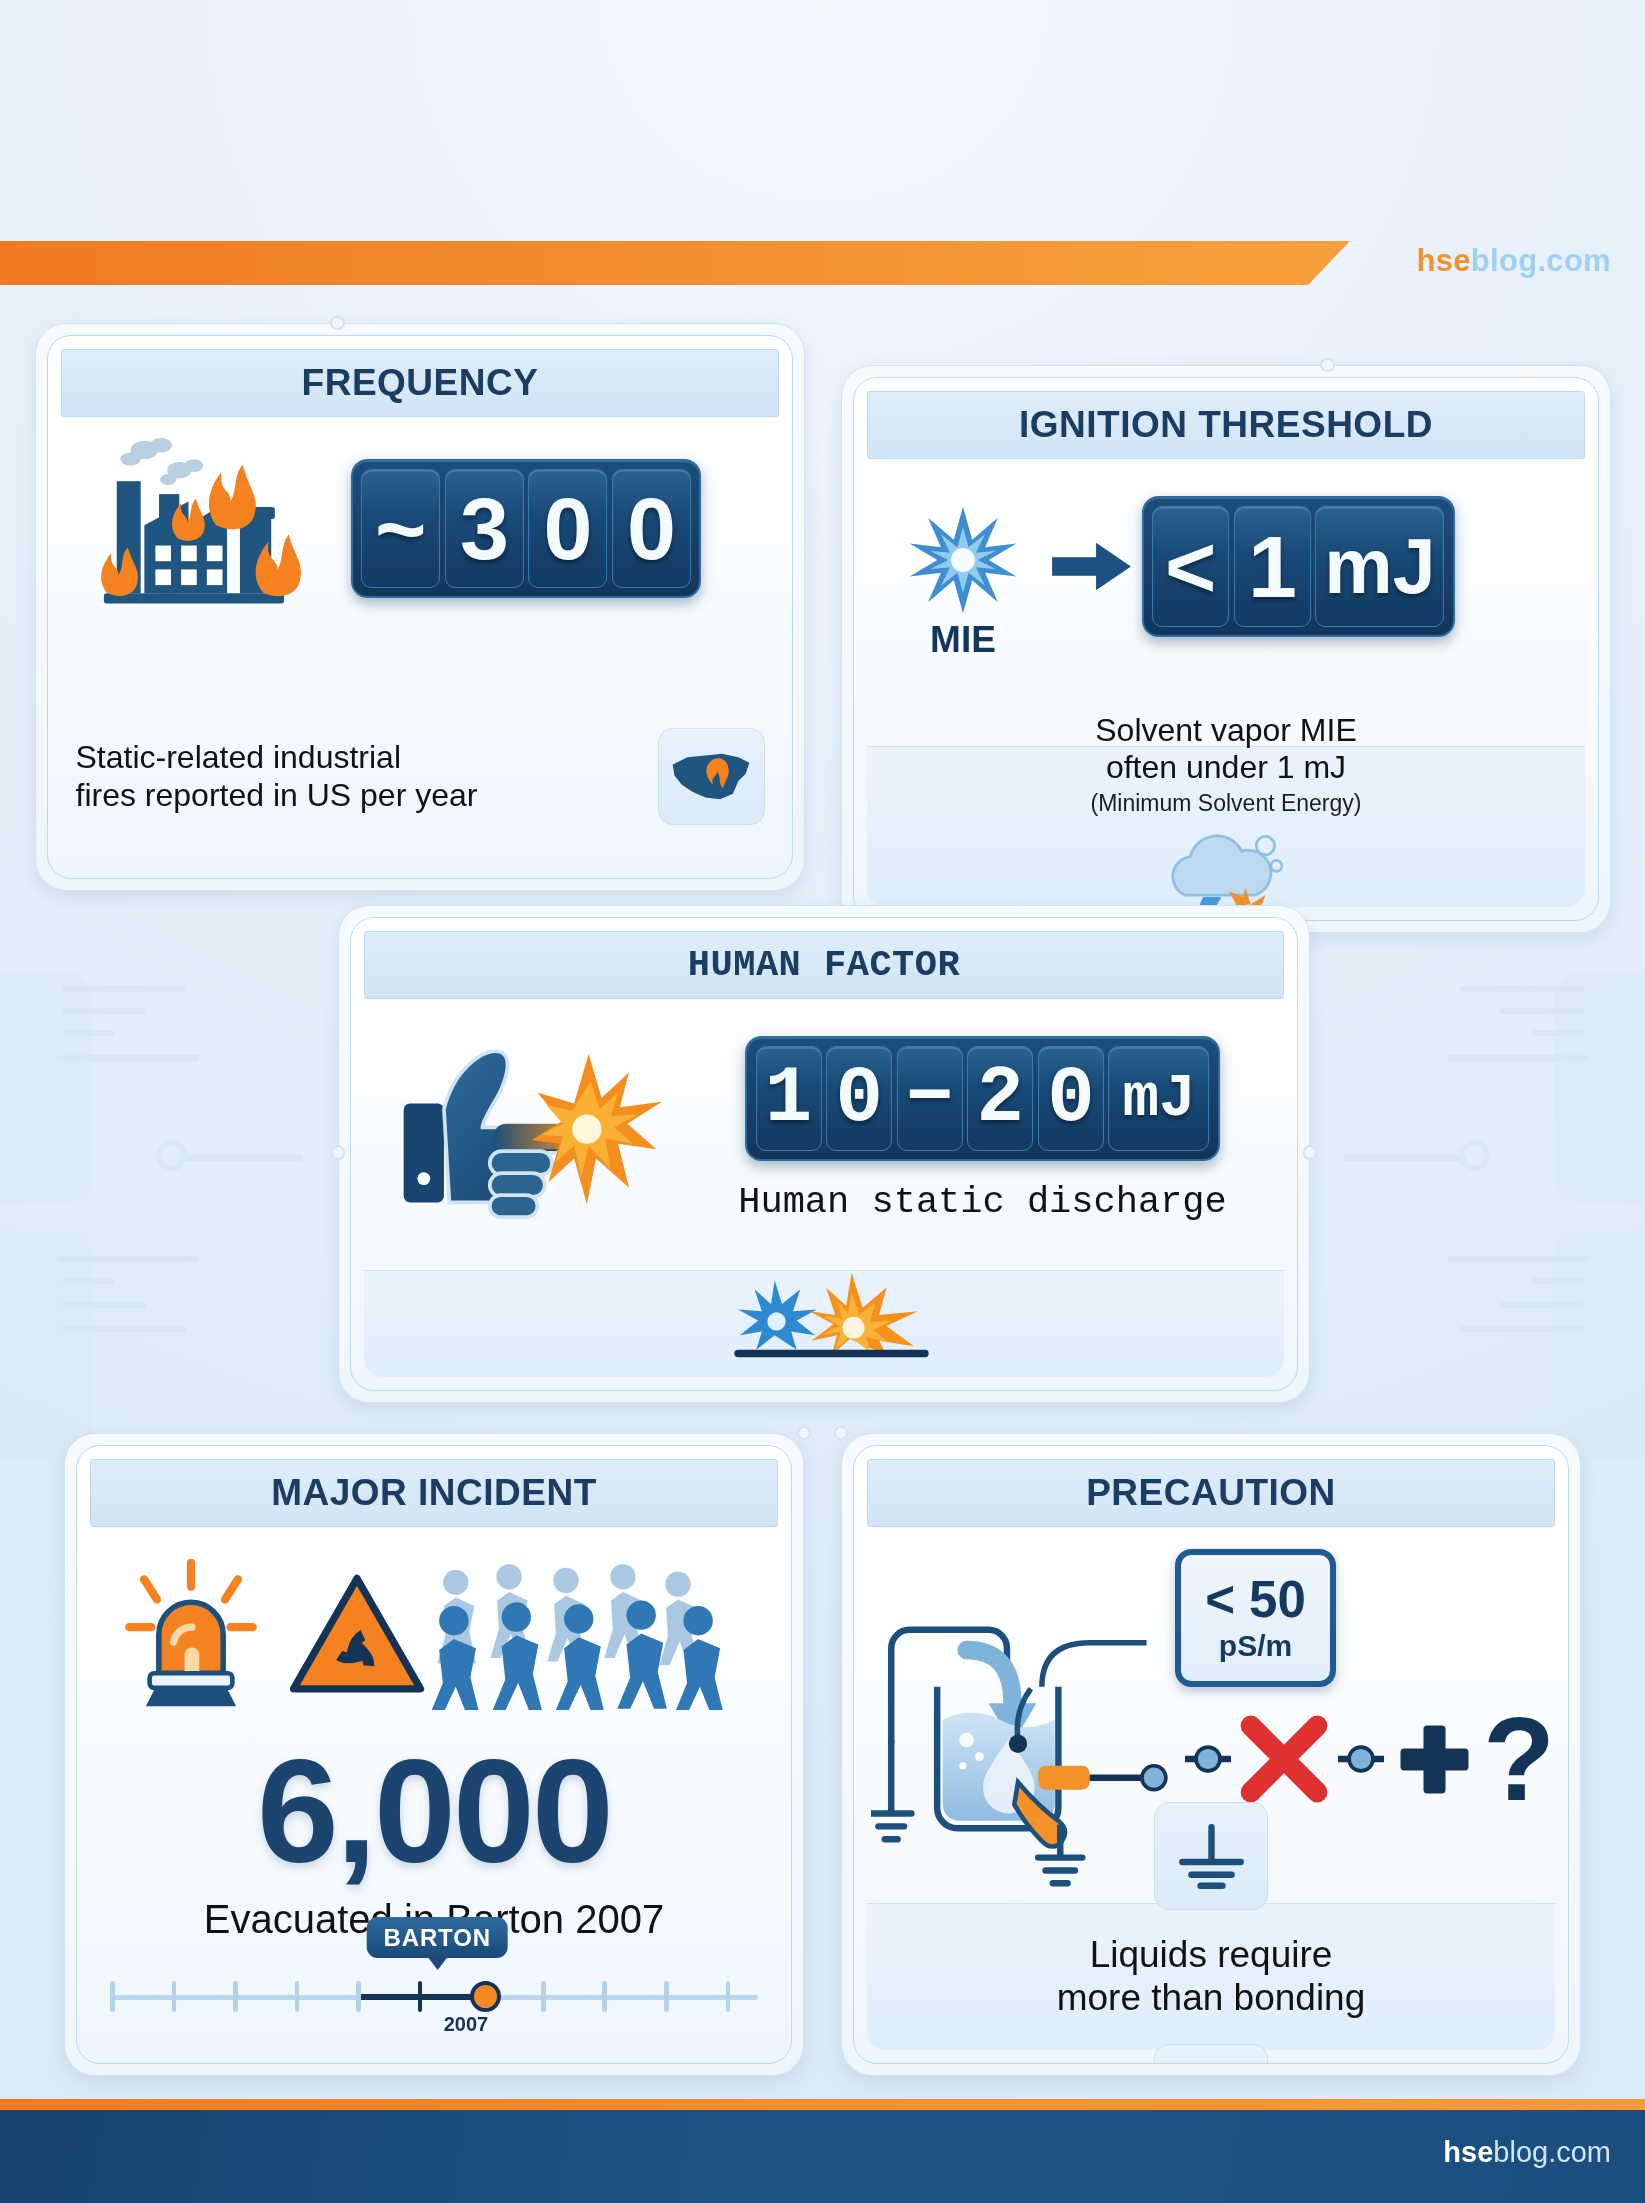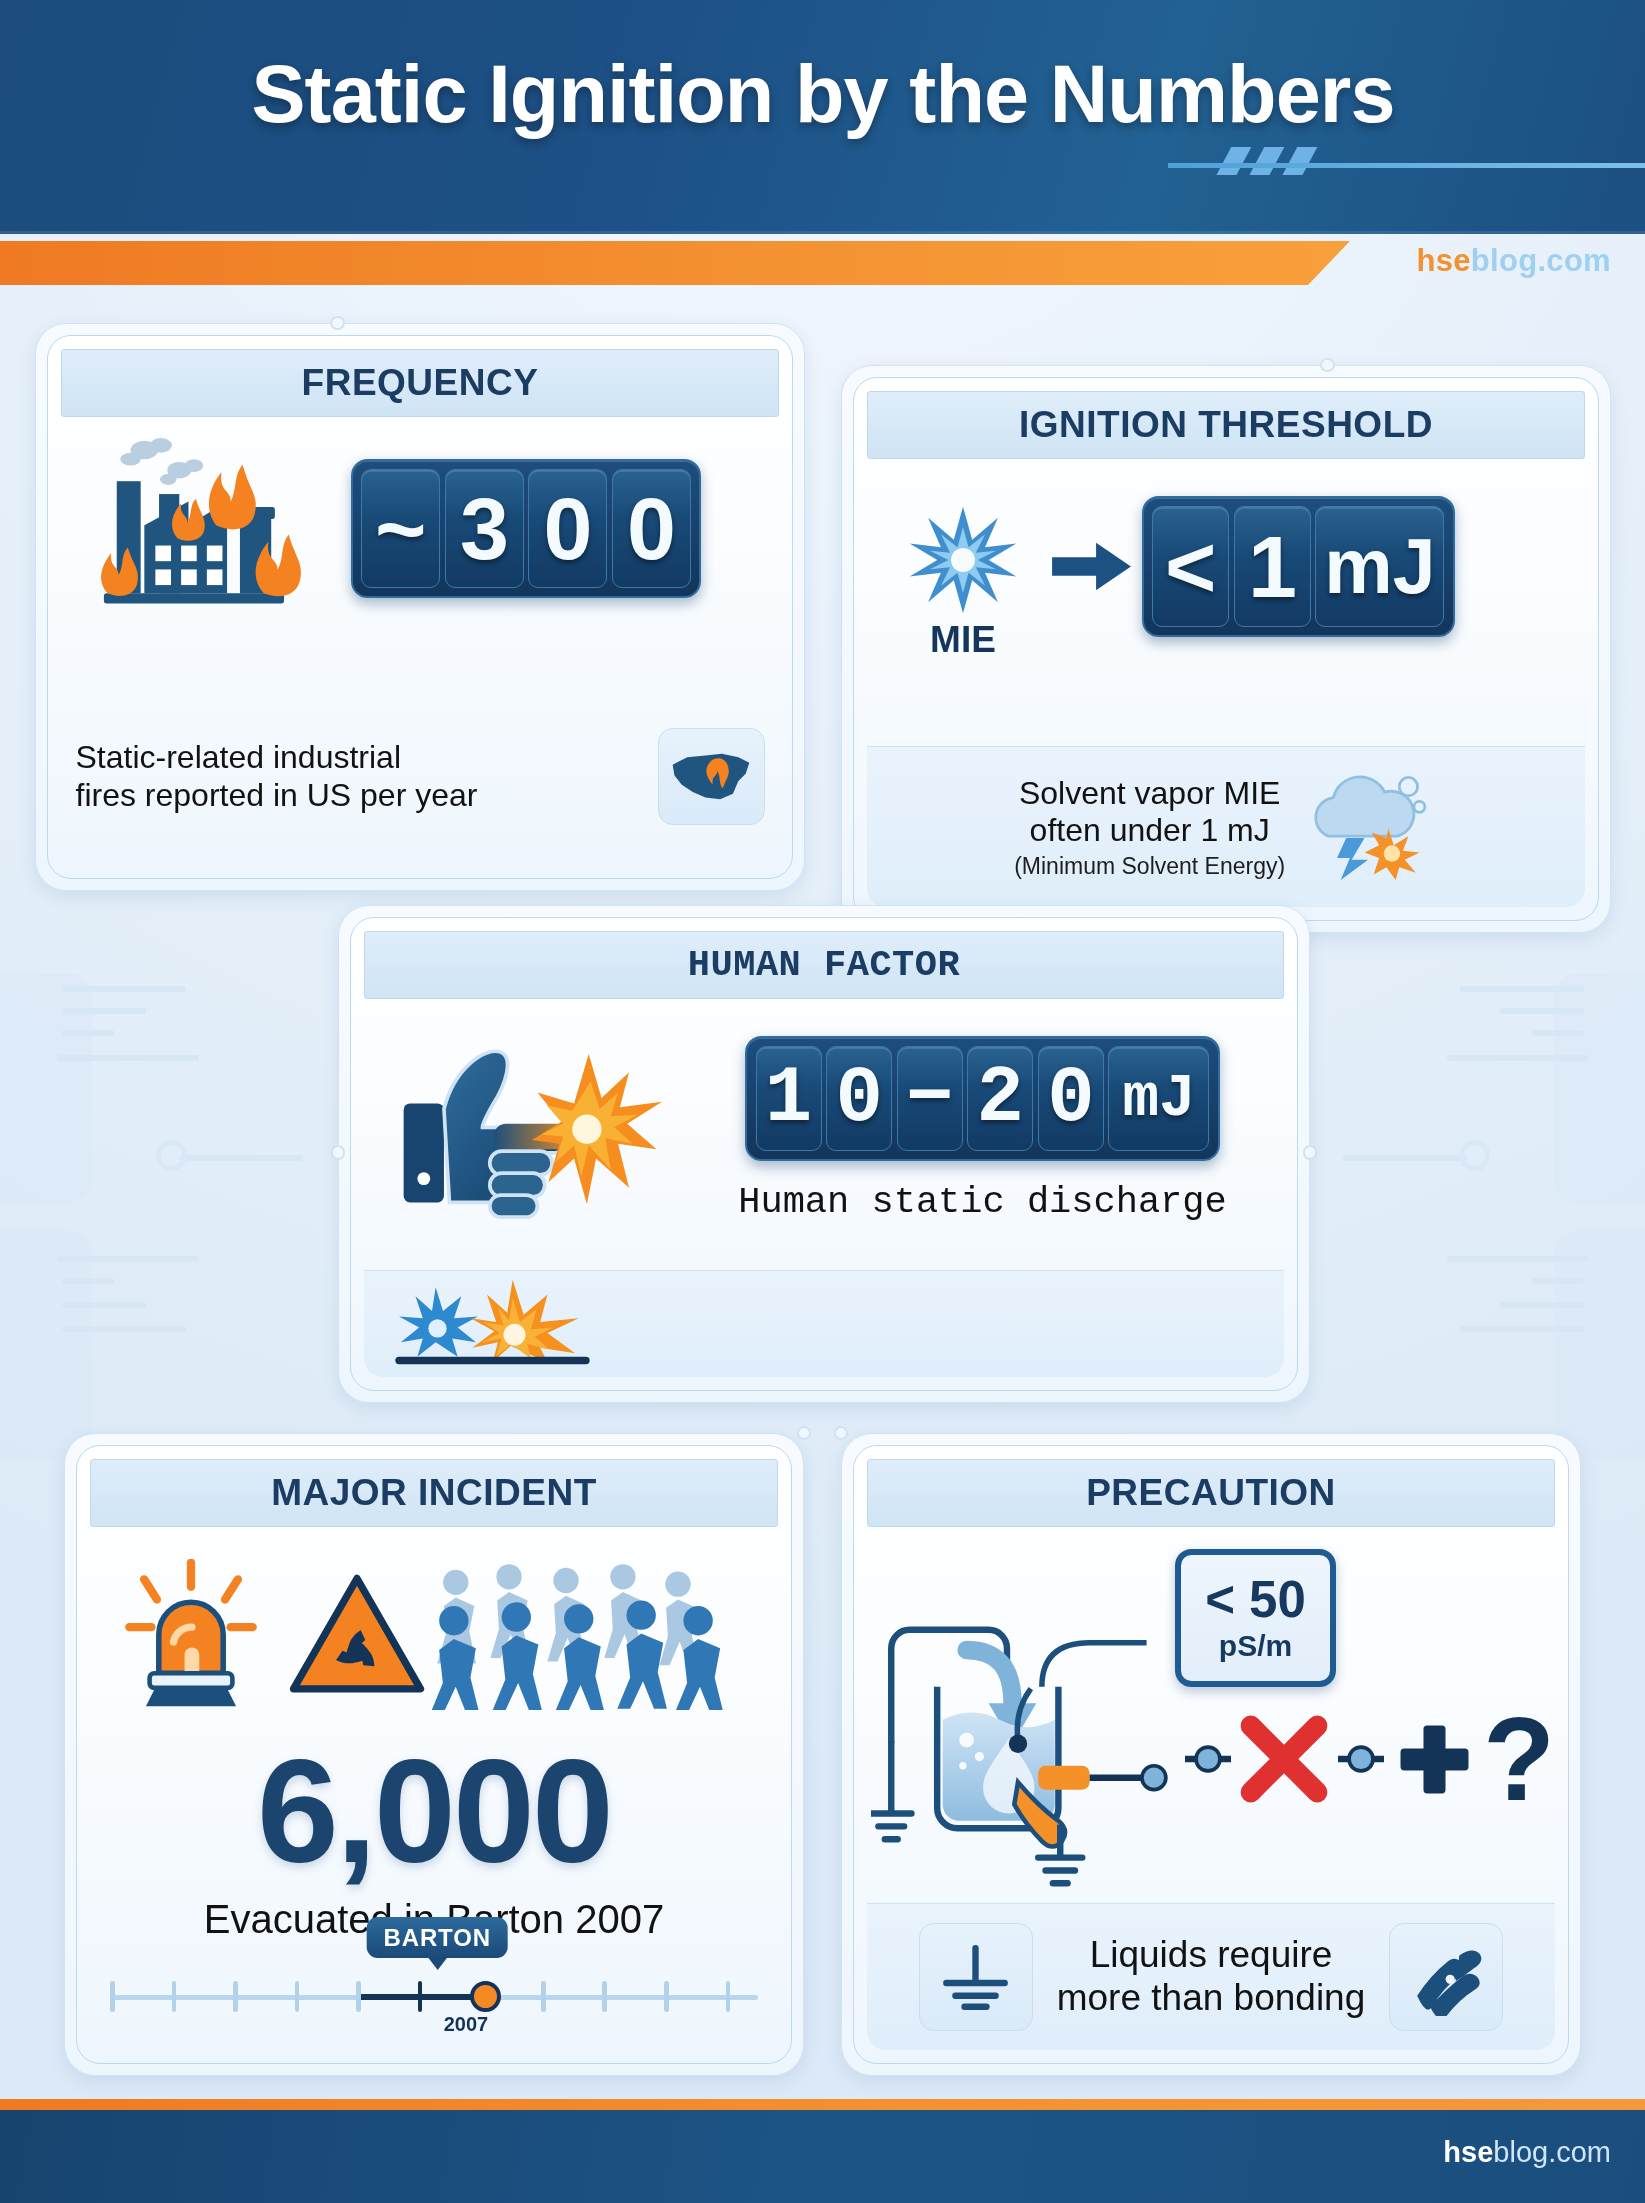"Static Ignition by the Numbers" div { html: <div> <div>Static Ignition by the Numbers</div> <div> <i></i> <i></i> <i></i> </div> <div></div> </div> -> none }
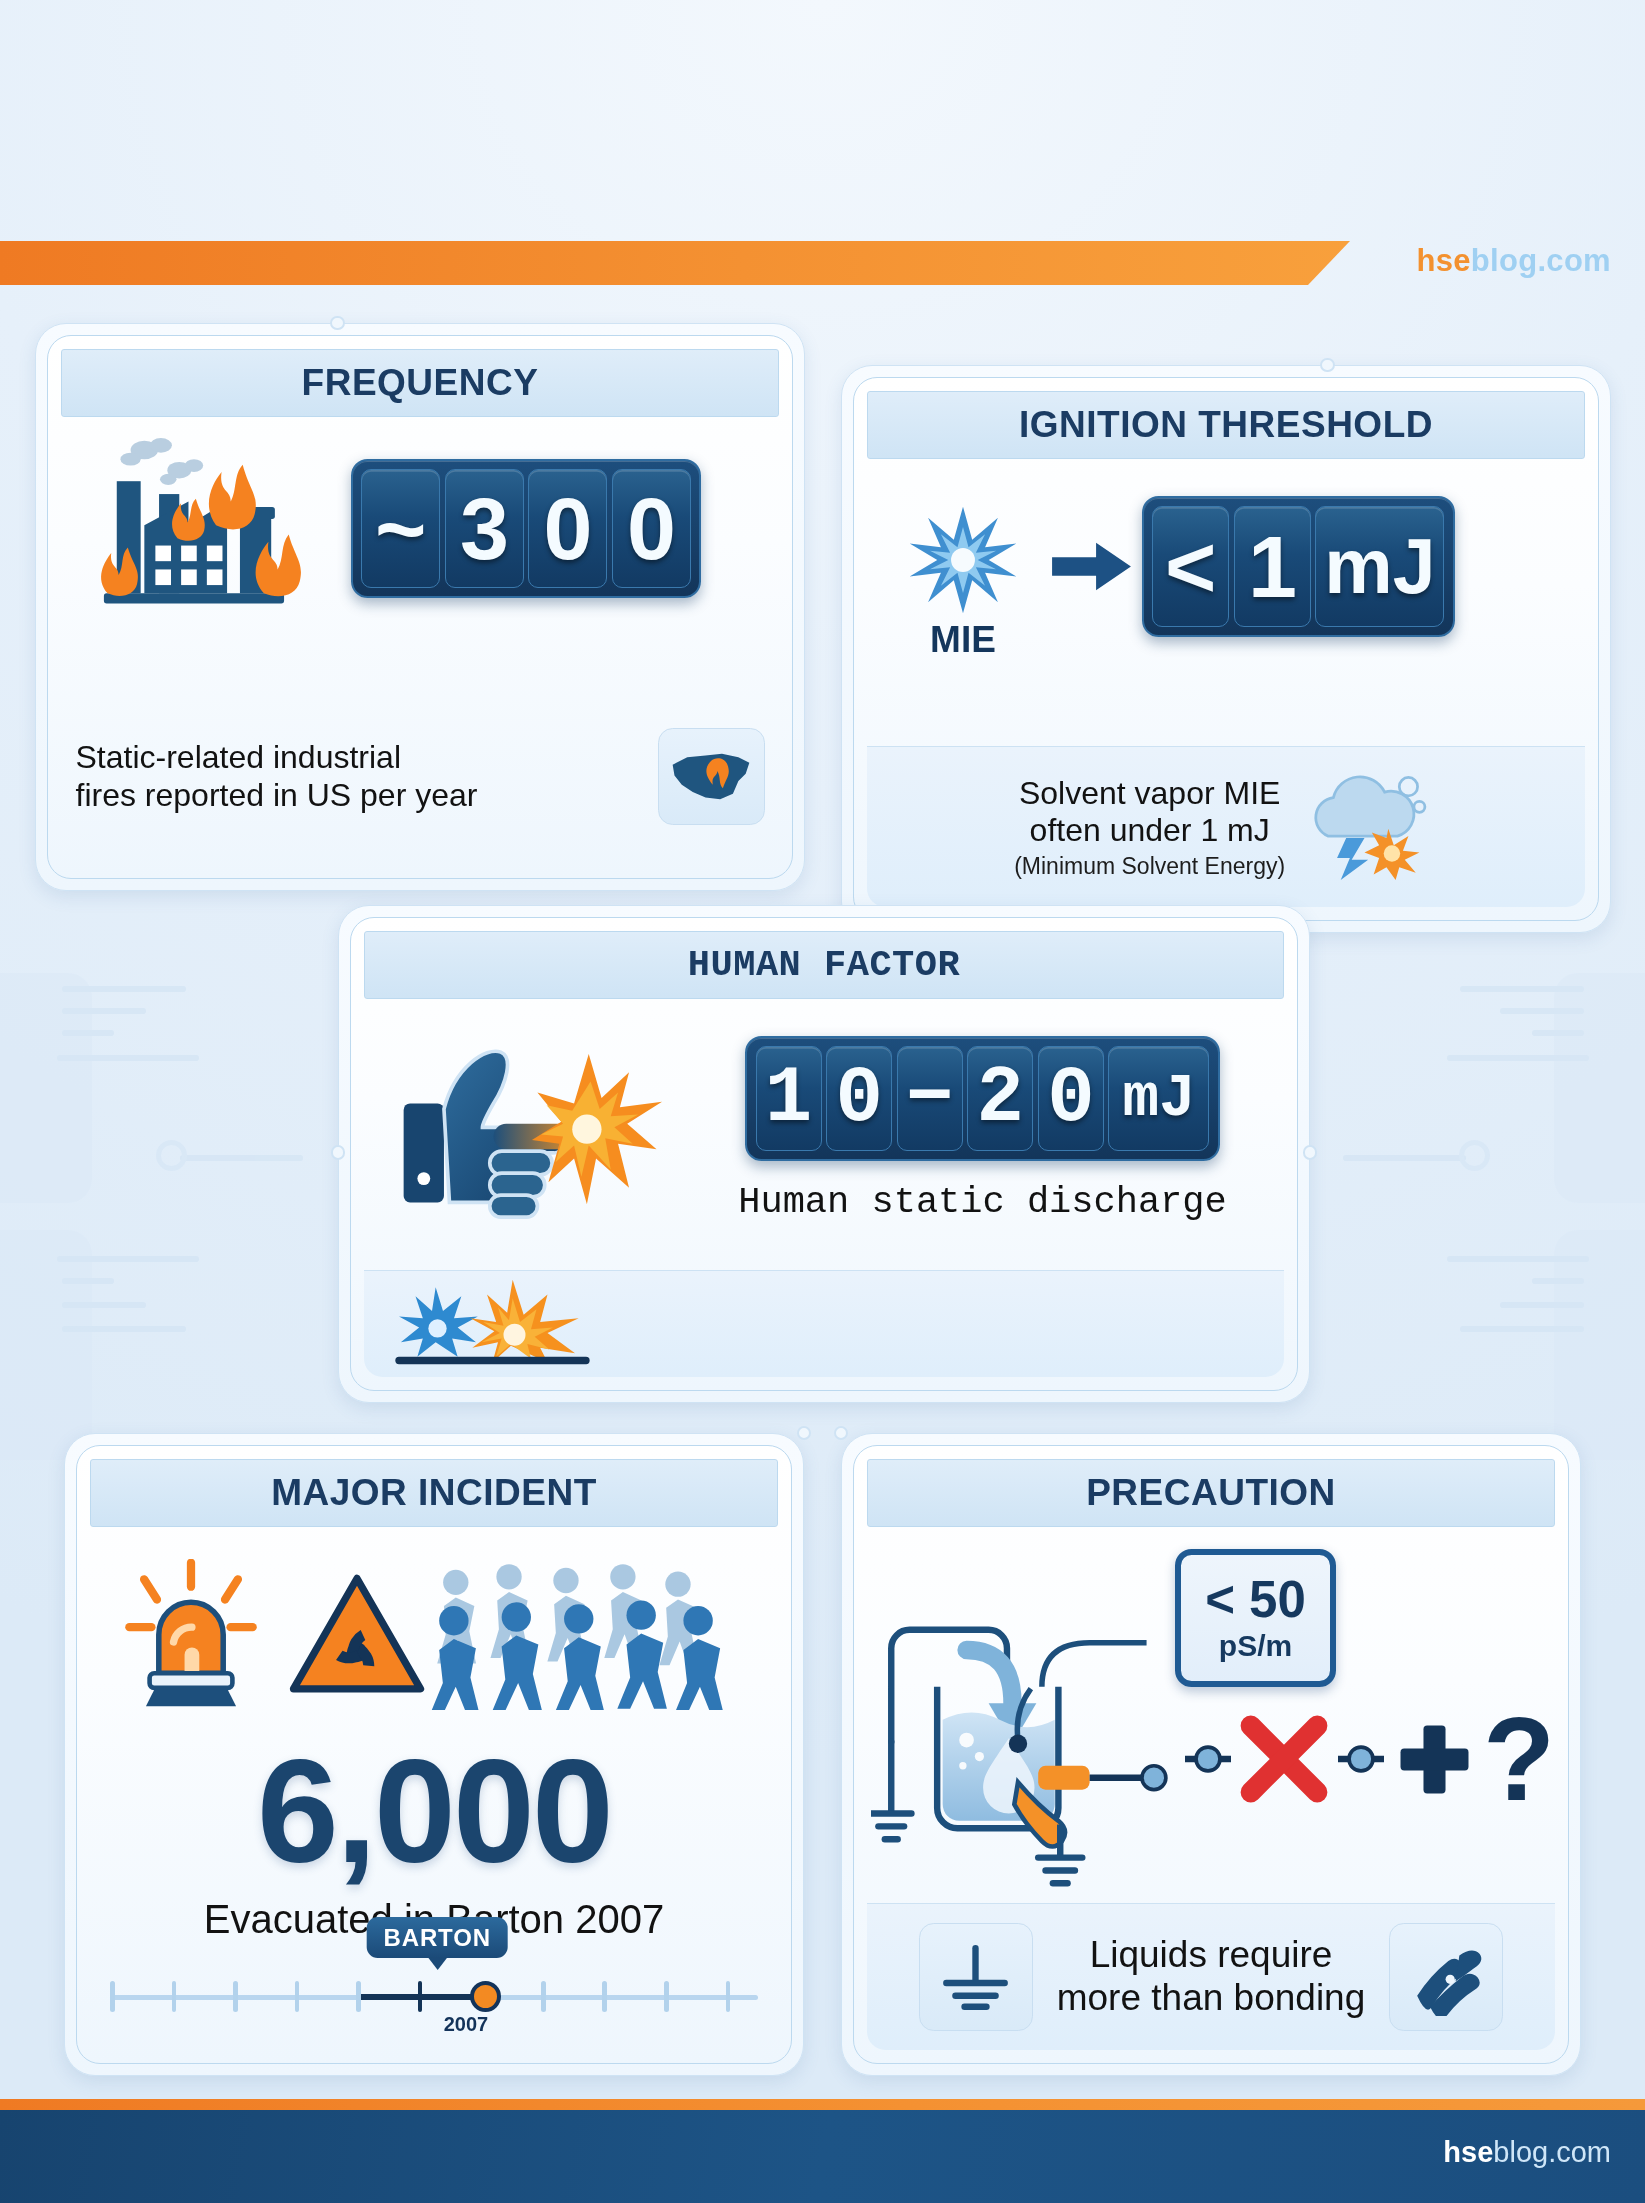"Solvent vapor MIE" .panel-foot { flex-direction: none -> column }
